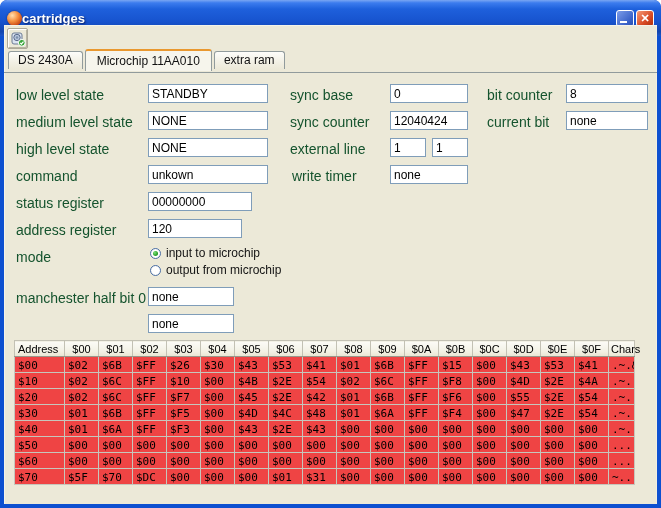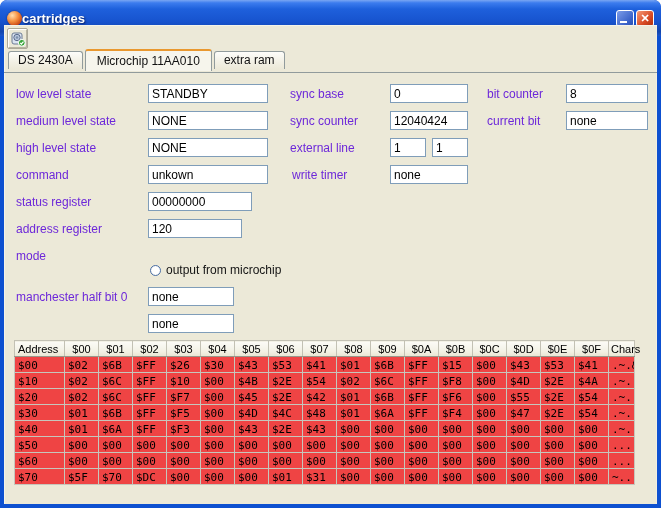"low level state" .lbl { color: #6d28d9 -> #14532d; font-size: 12px -> 14px }
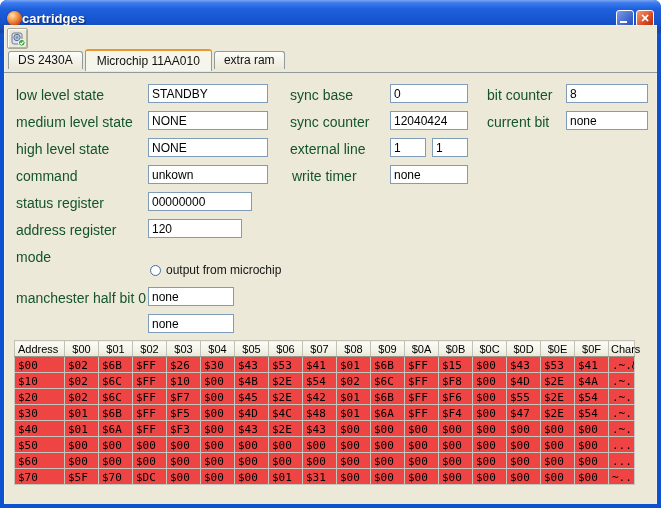"input to microchip" div.radio-row { html: none -> <div> <span></span> <span>input to microchip</span> </div> }
